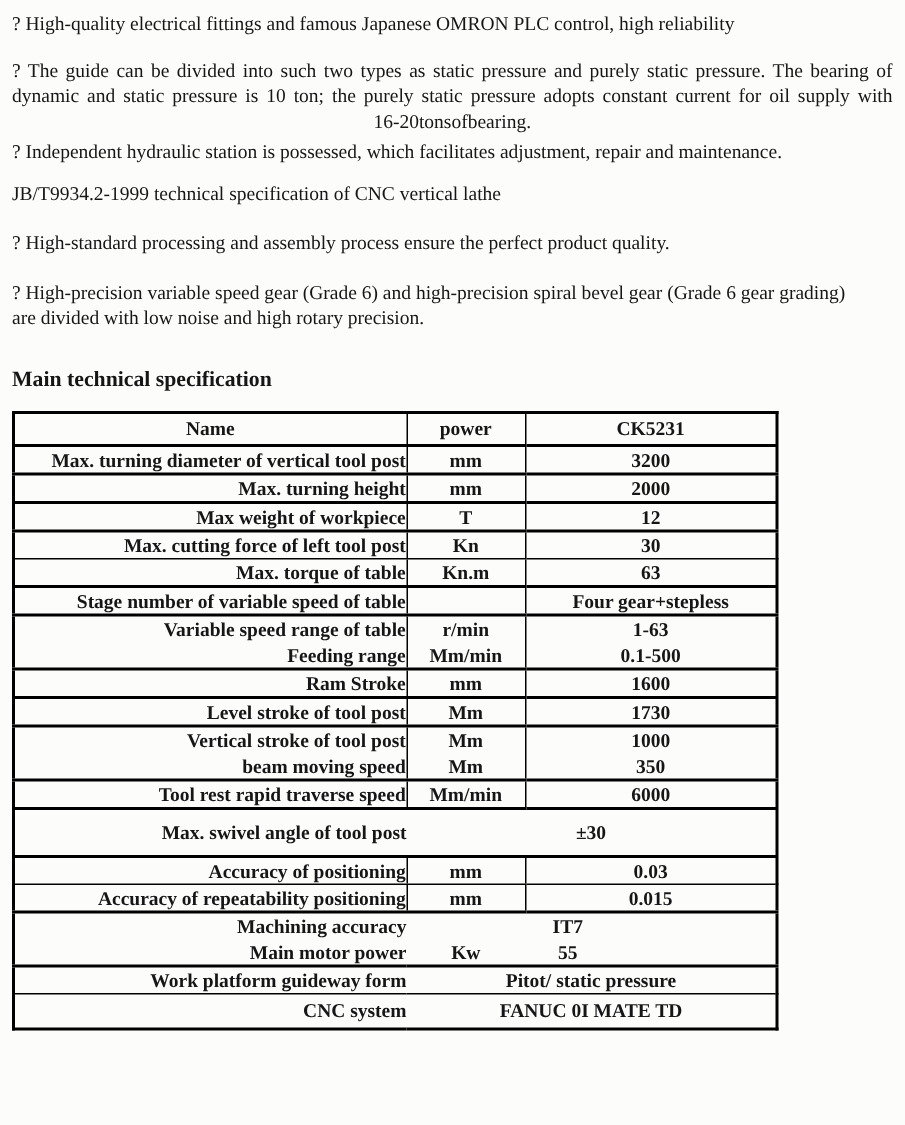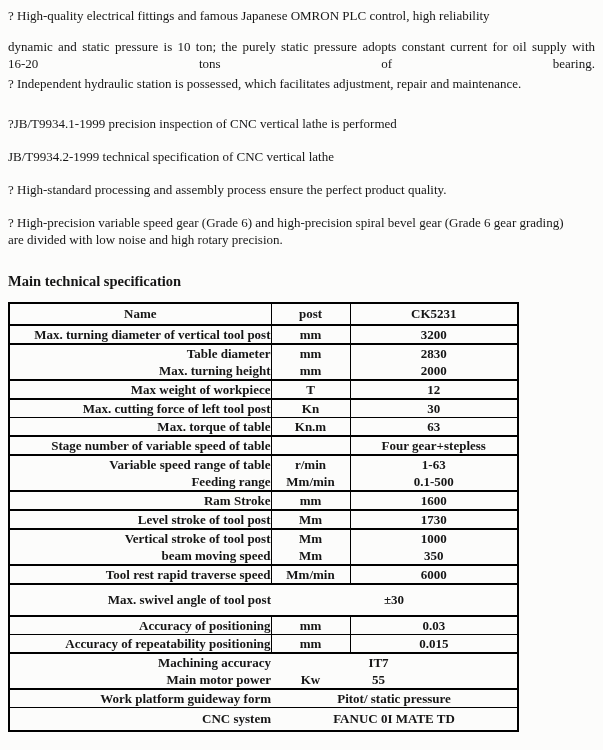"? The guide can be" div.jline { html: none -> <div>? The guide can be divided into such two types as static pressure and purely static pressure. The bearing of</div> }
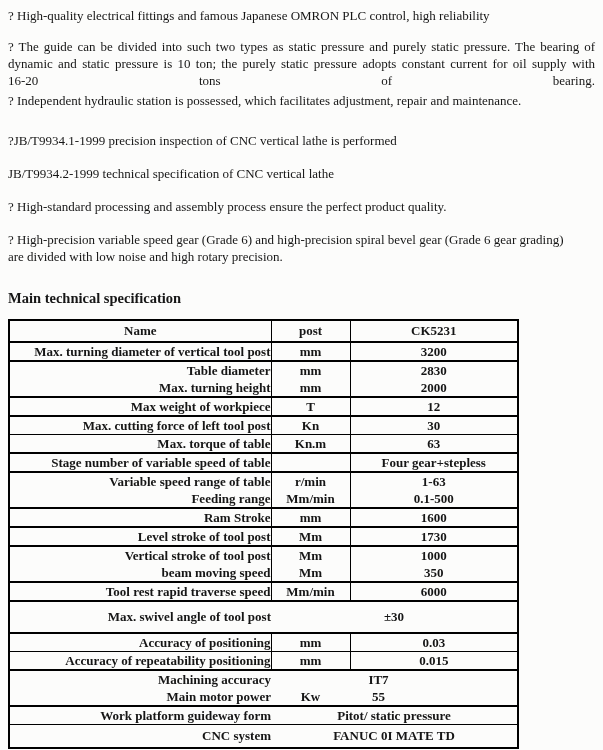"16-20" .spread { justify-content: space-between -> center }
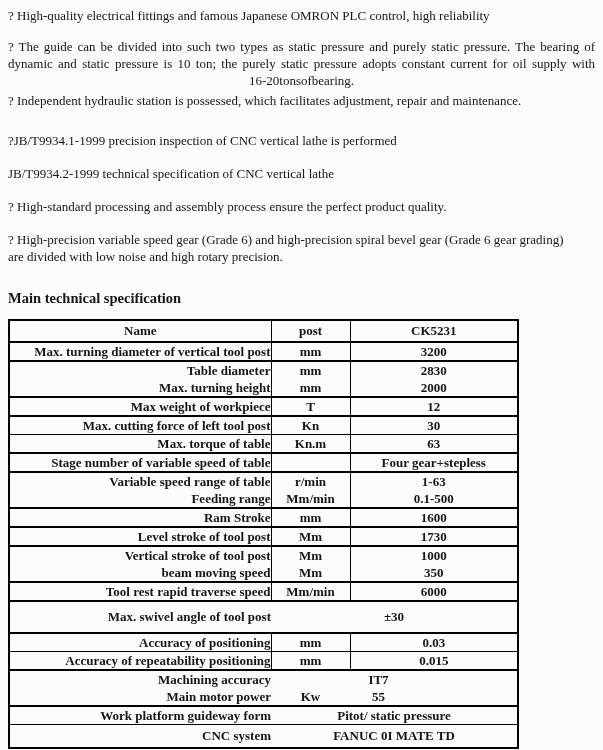"? Independent hydraulic station is" .para.p3 { margin-bottom: 23px -> 11px }
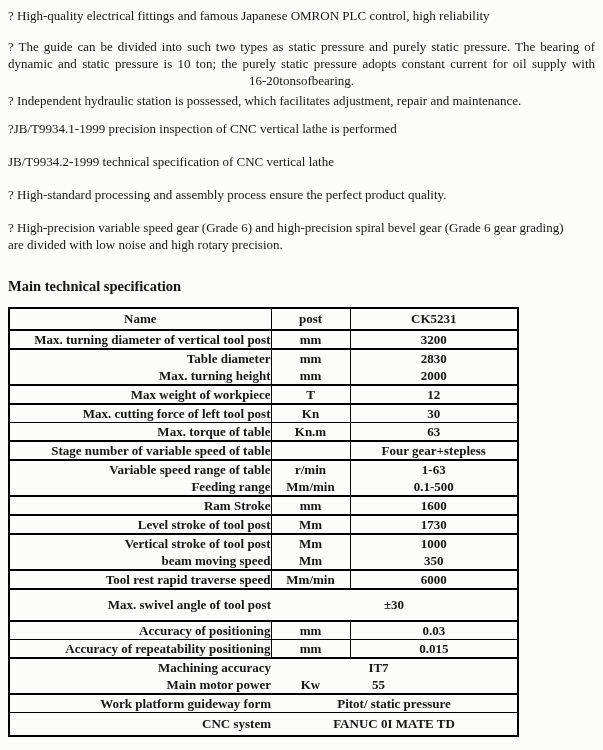"?JB/T9934.1-1999 precision inspection of" p.para { html: <p>?JB/T9934.1-1999 precision inspection of CNC vertical lathe is performed</p> -> none }
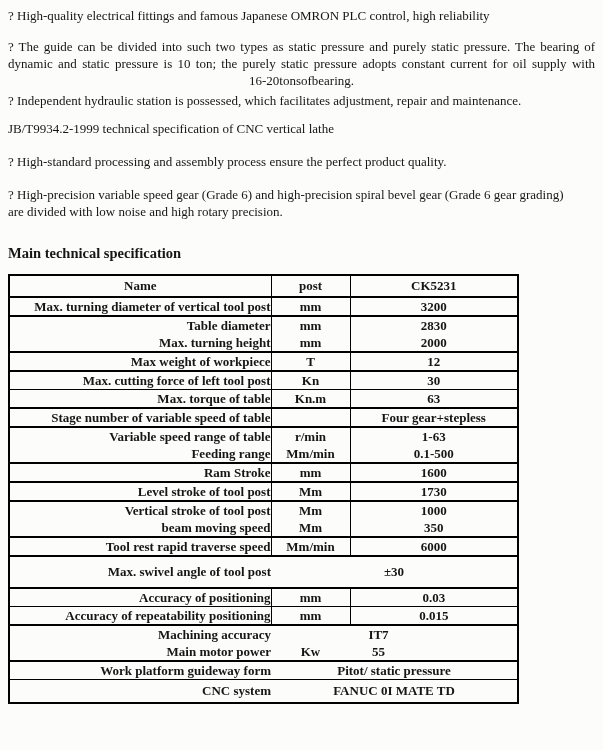"post" th.cdiv { text: post -> power }
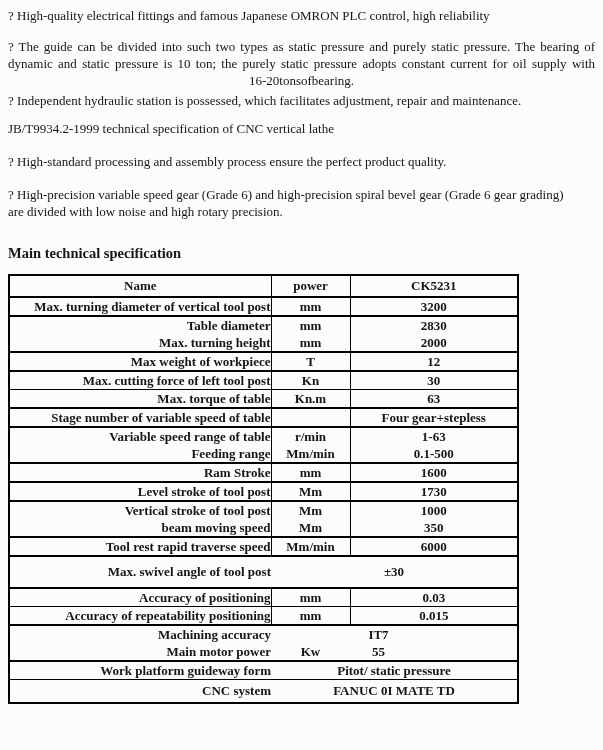"Table diameter" tr.bb0 { html: <tr> <td>Table diameter</td> <td>mm</td> <td>2830</td> </tr> -> none }
